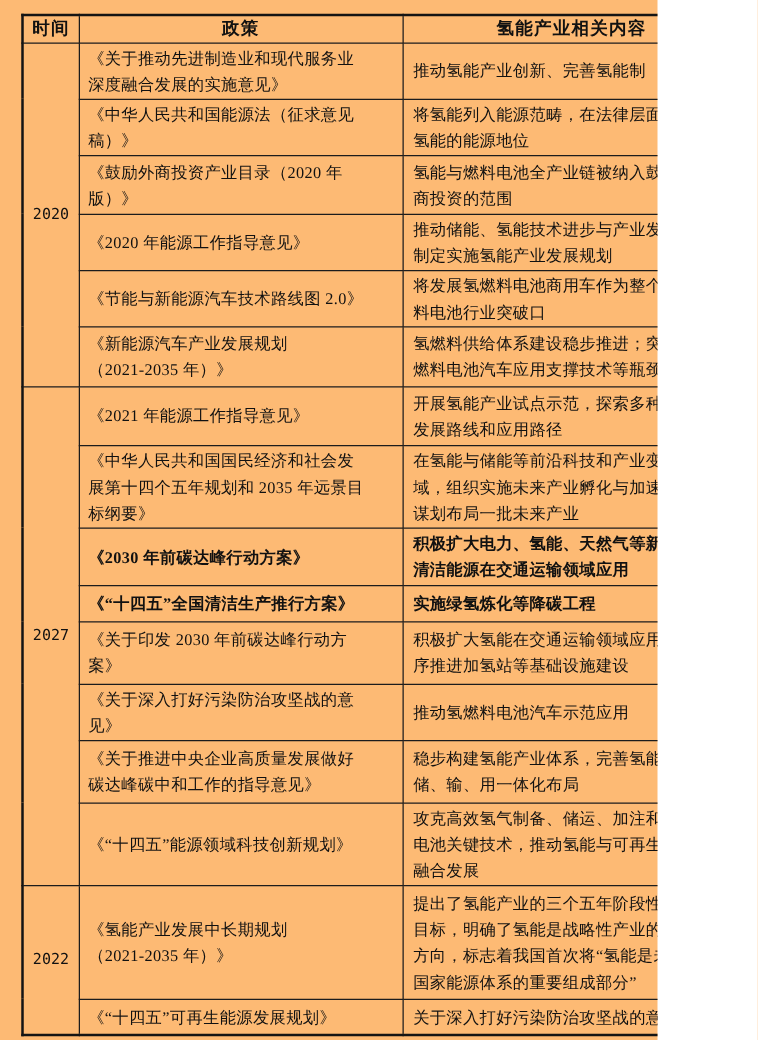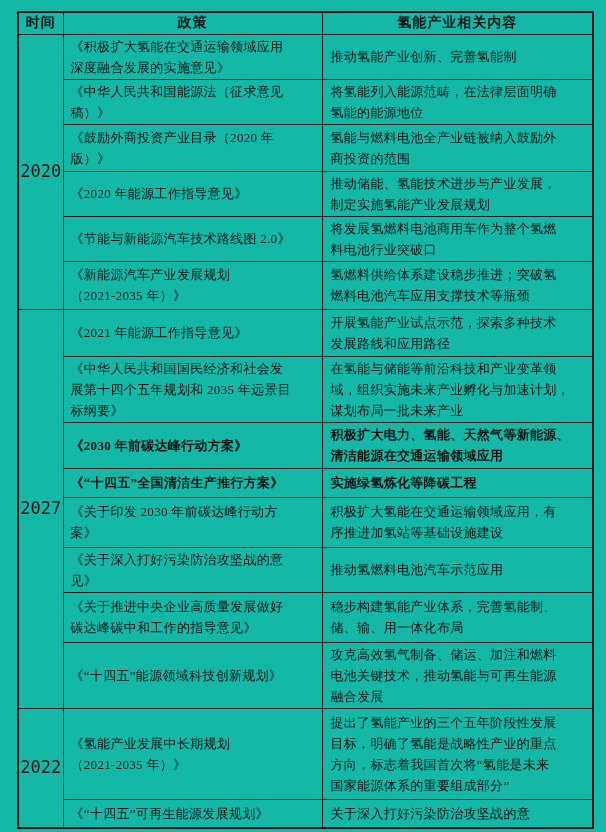"时间" .page { background: #14b8a6 -> #fdba74; width: 606px -> 526px }
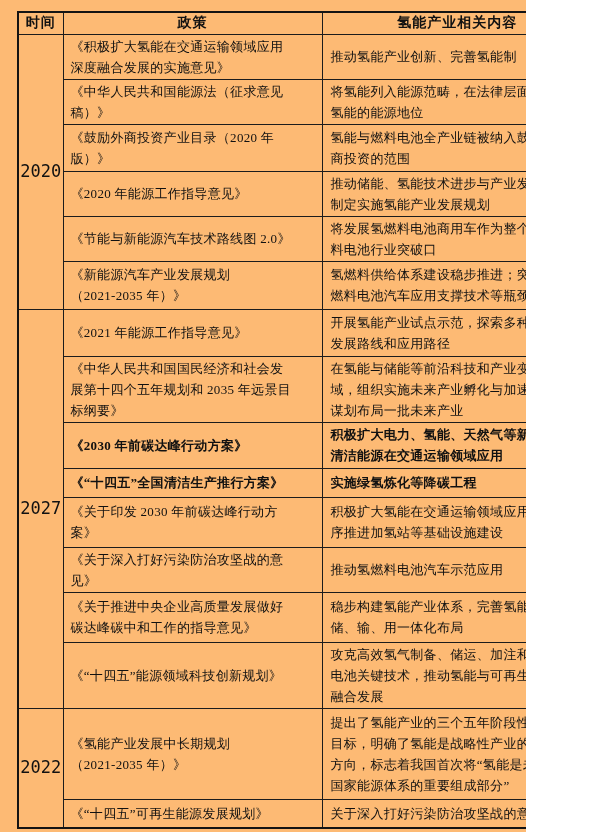"《积极扩大氢能在交通运输领域应用" td.policy-cell { text: 积极扩大氢能在交通运输领域应用 -> 关于推动先进制造业和现代服务业 }
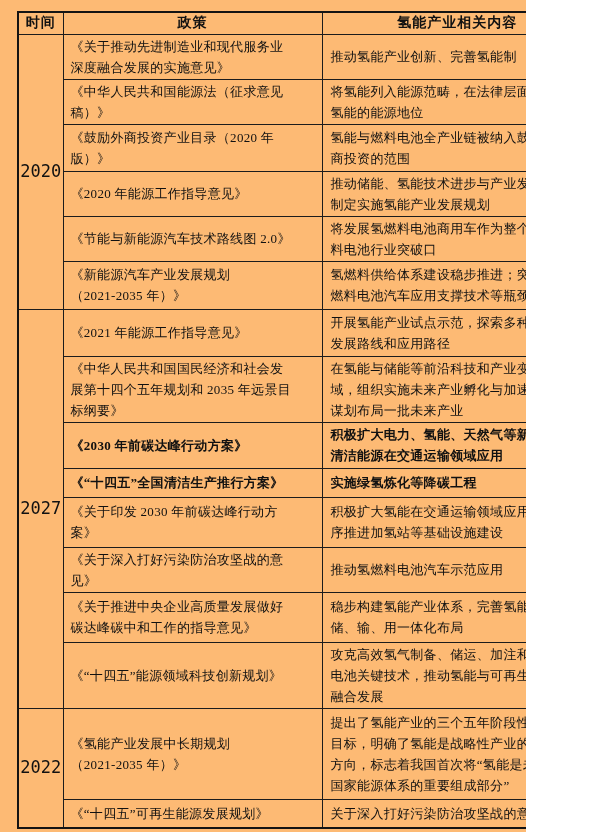"2020" td.year-cell { font-size: 17px -> 12px }
